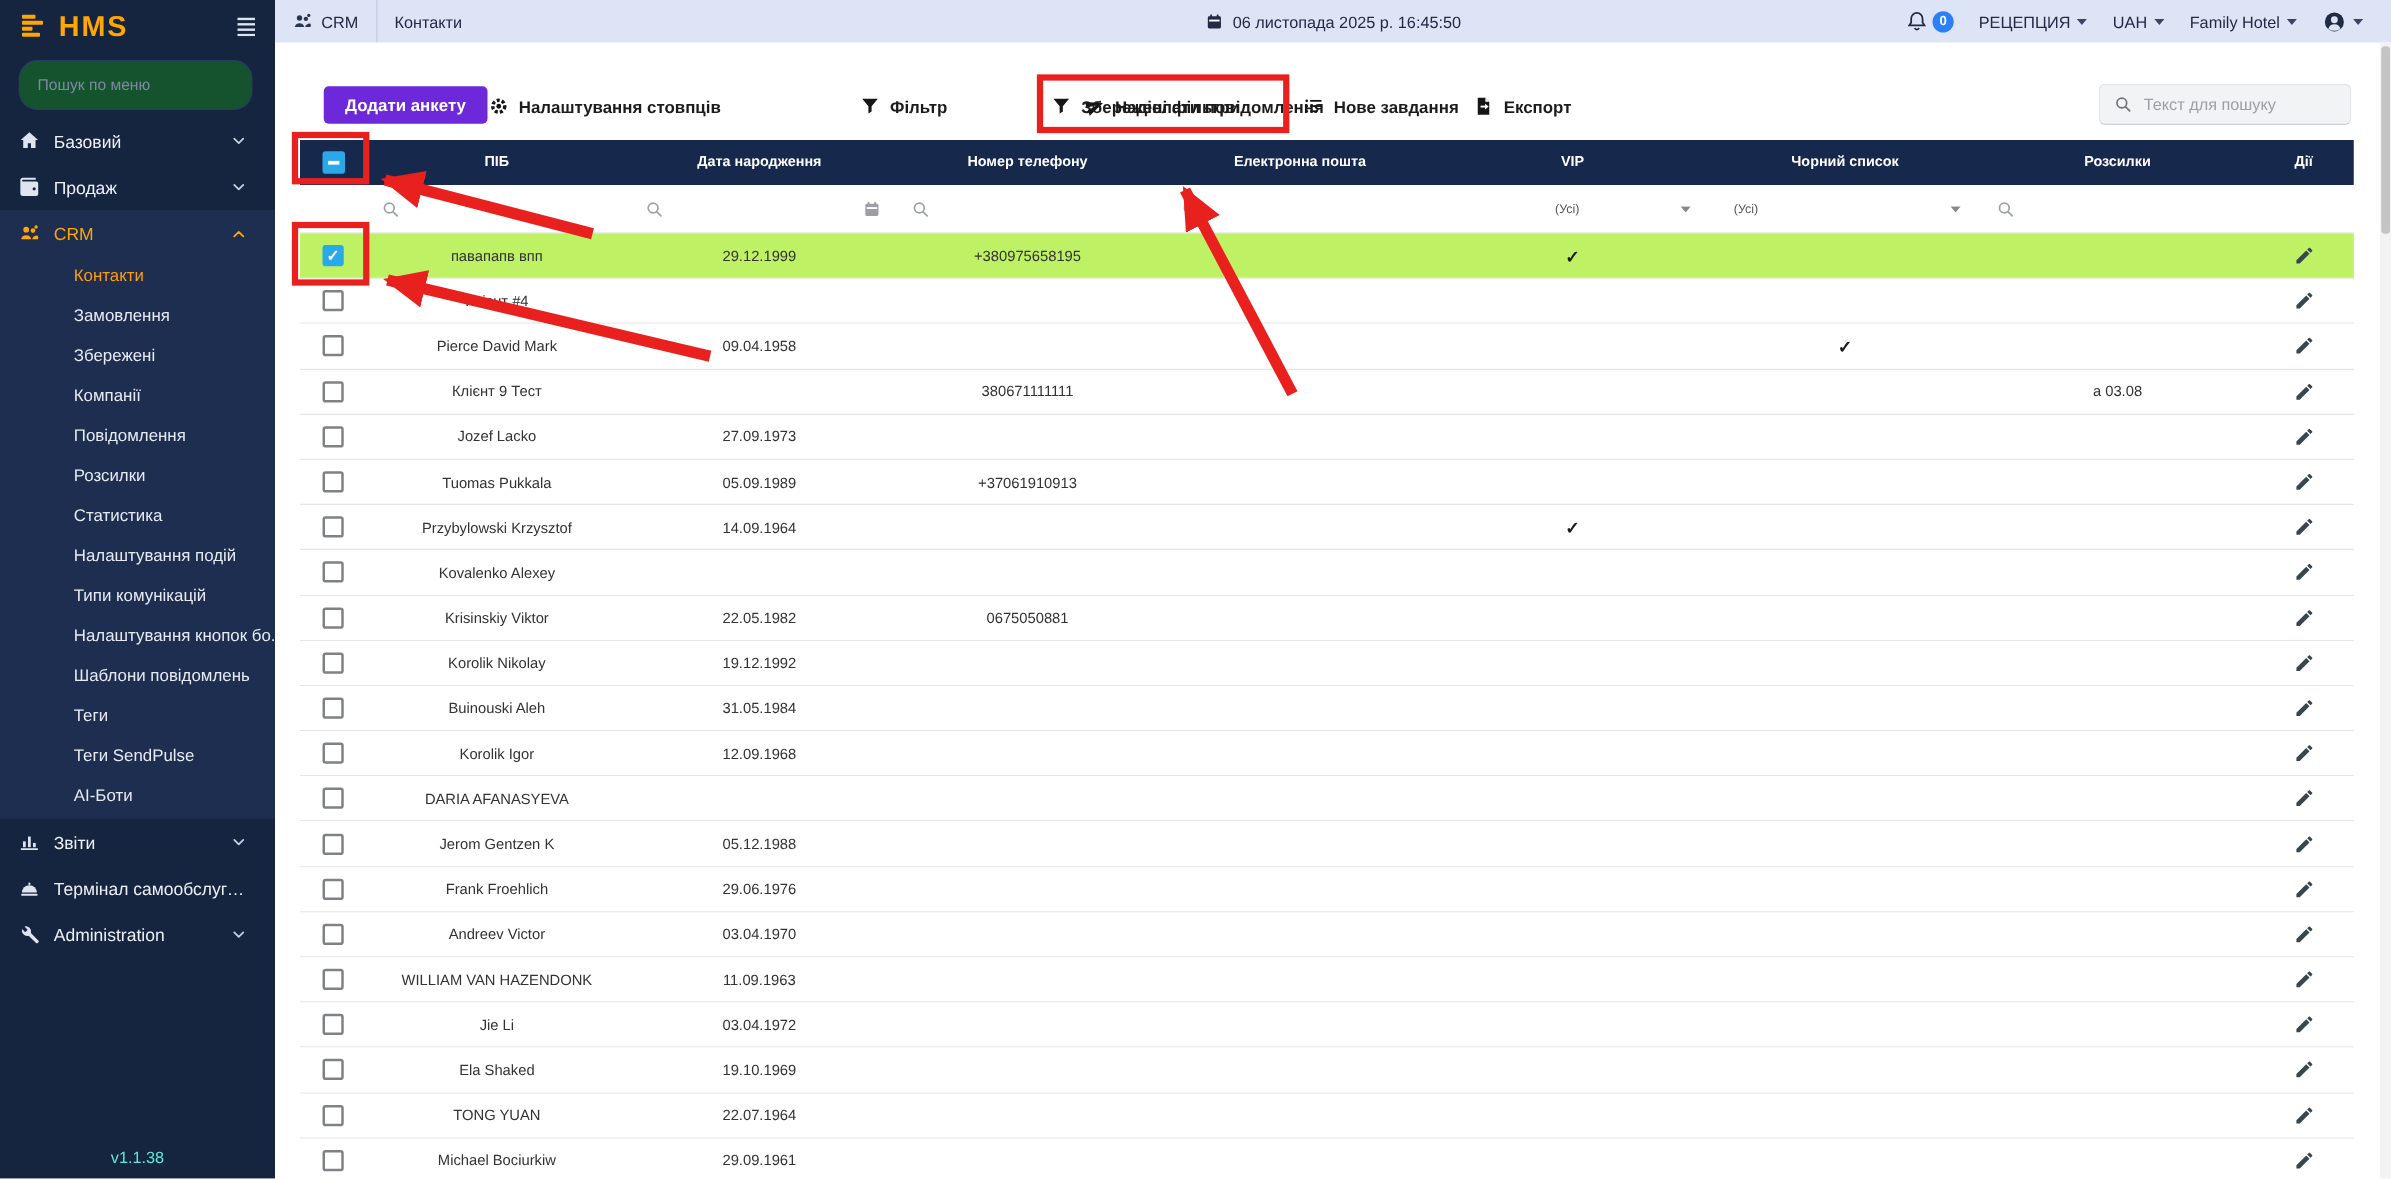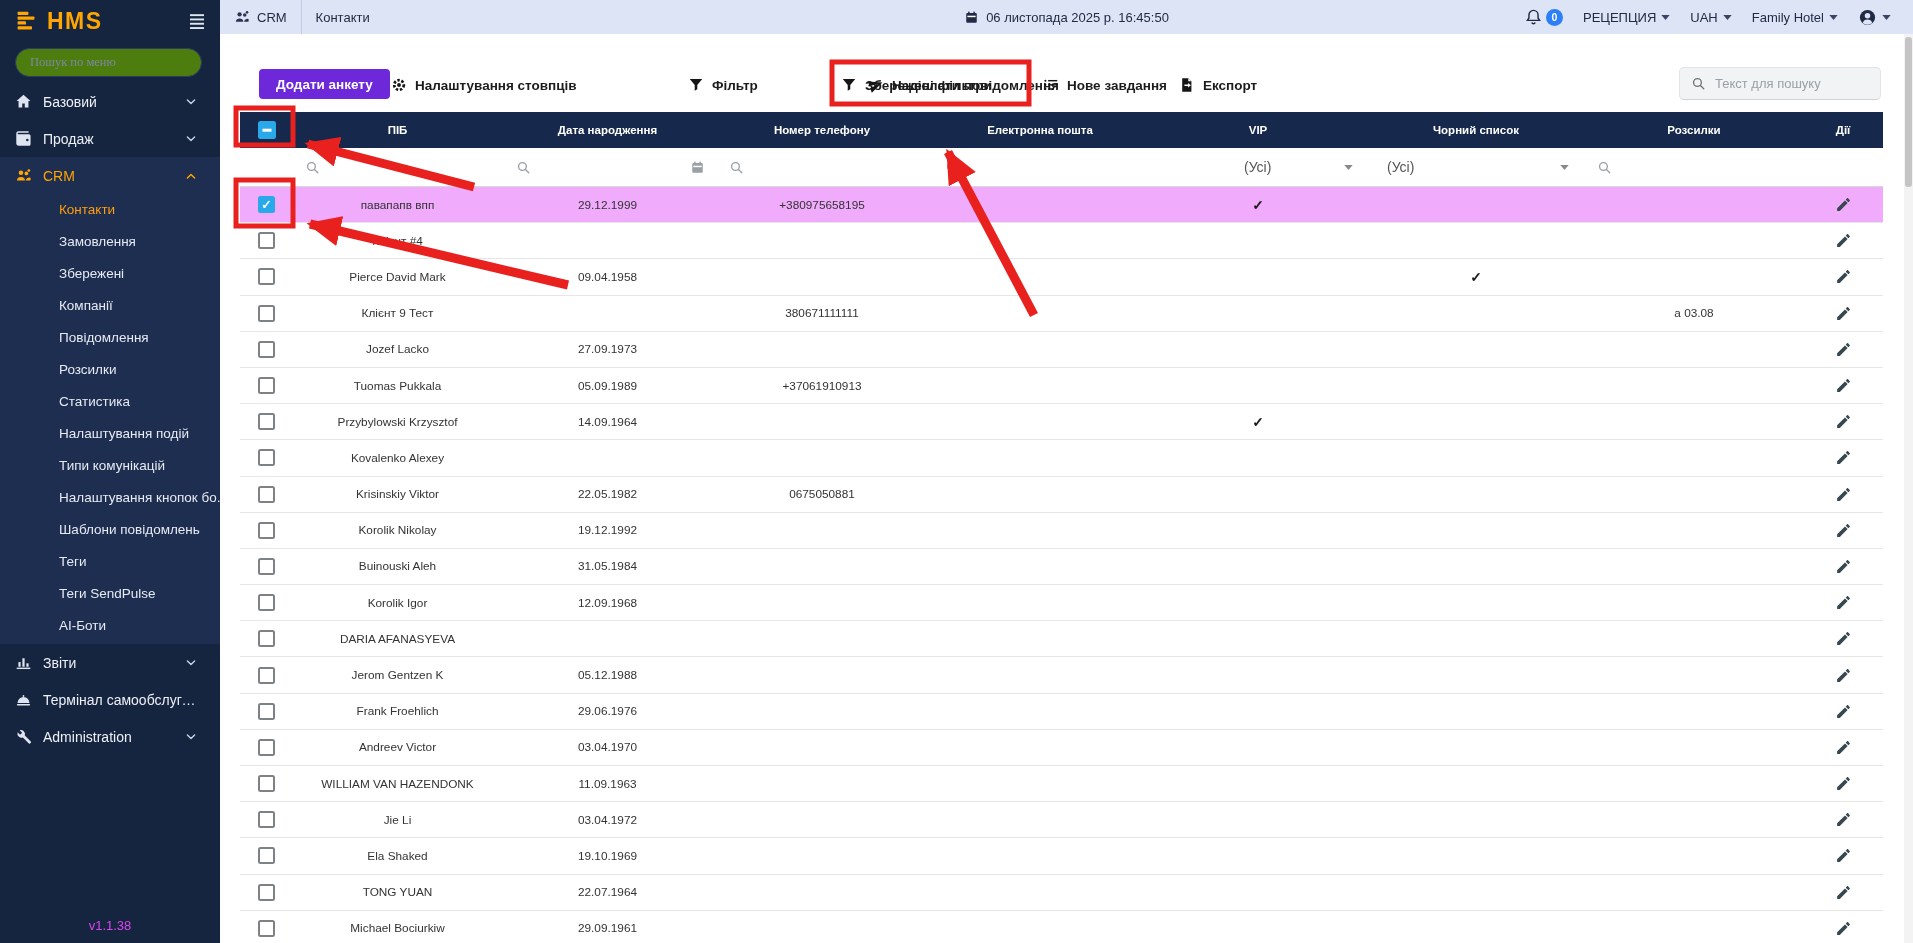"Пошук по меню" .menu-search { background: #4d7c0f -> #14532d; font-family: Liberation Serif, serif -> Liberation Sans, sans-serif; height: 29px -> 40px }
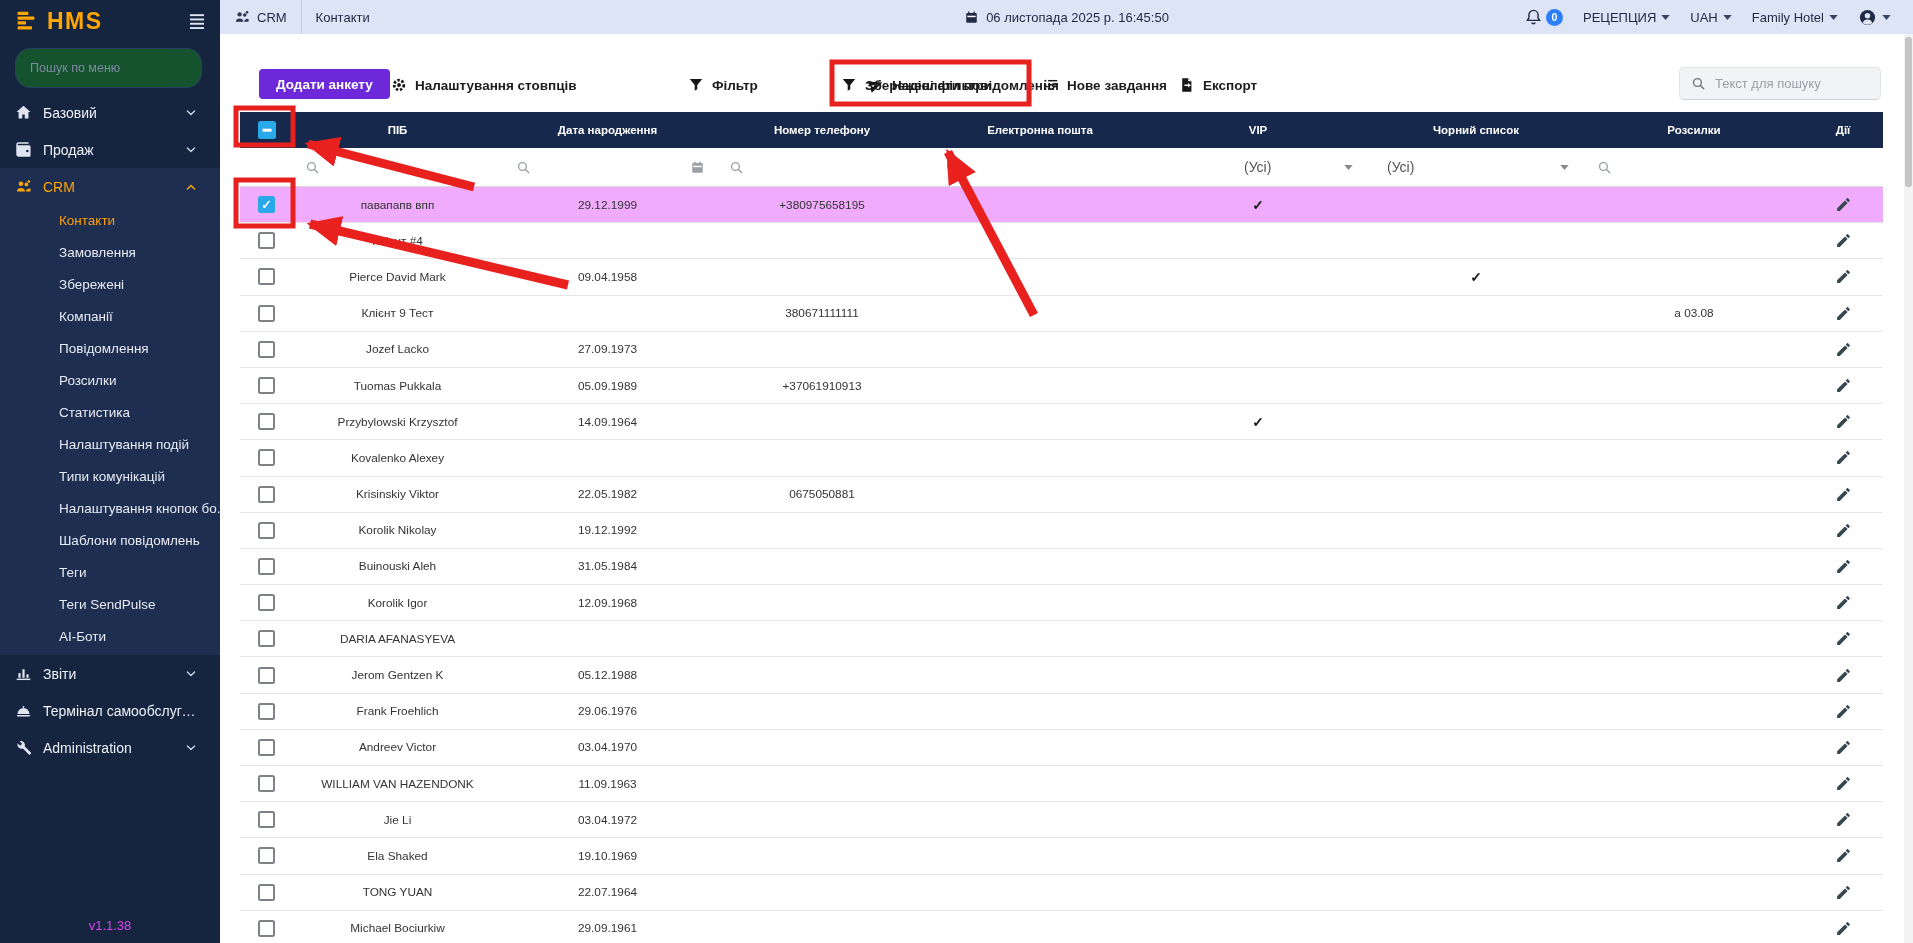"(Усі)" .fc { font-size: 14px -> 10px }
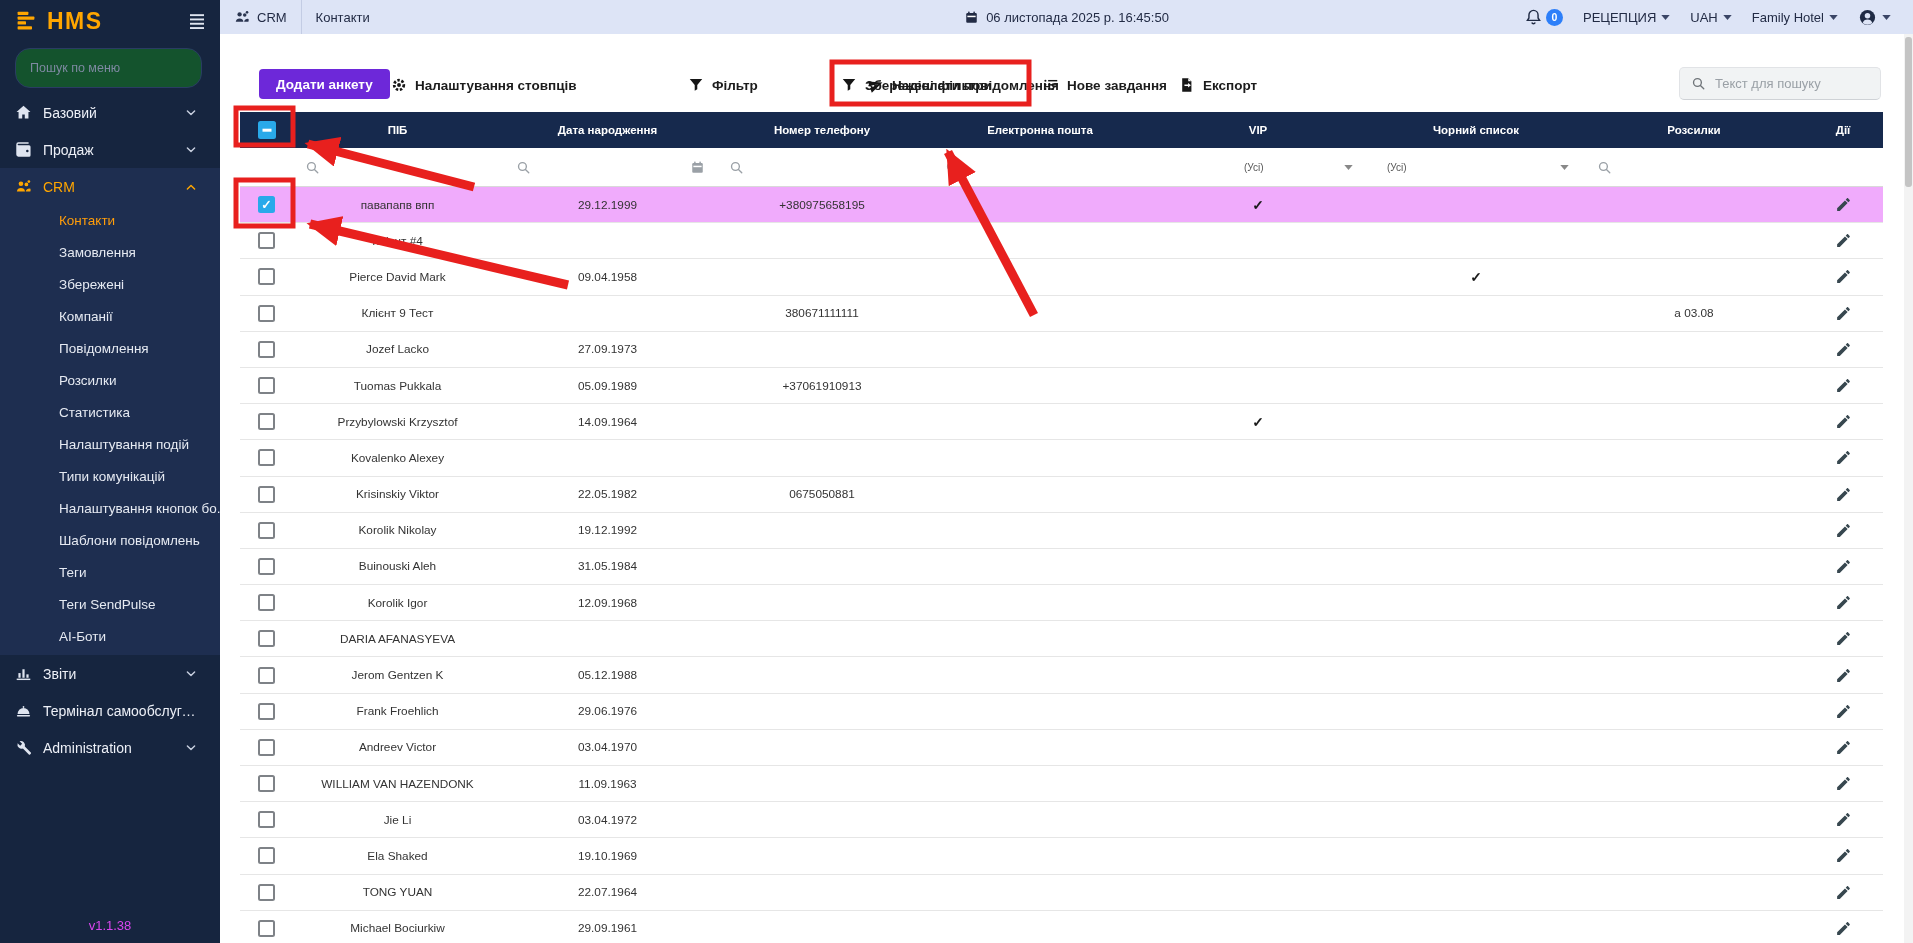"павапапв впп" .grow.selected { background: #f0abfc -> #bef264 }
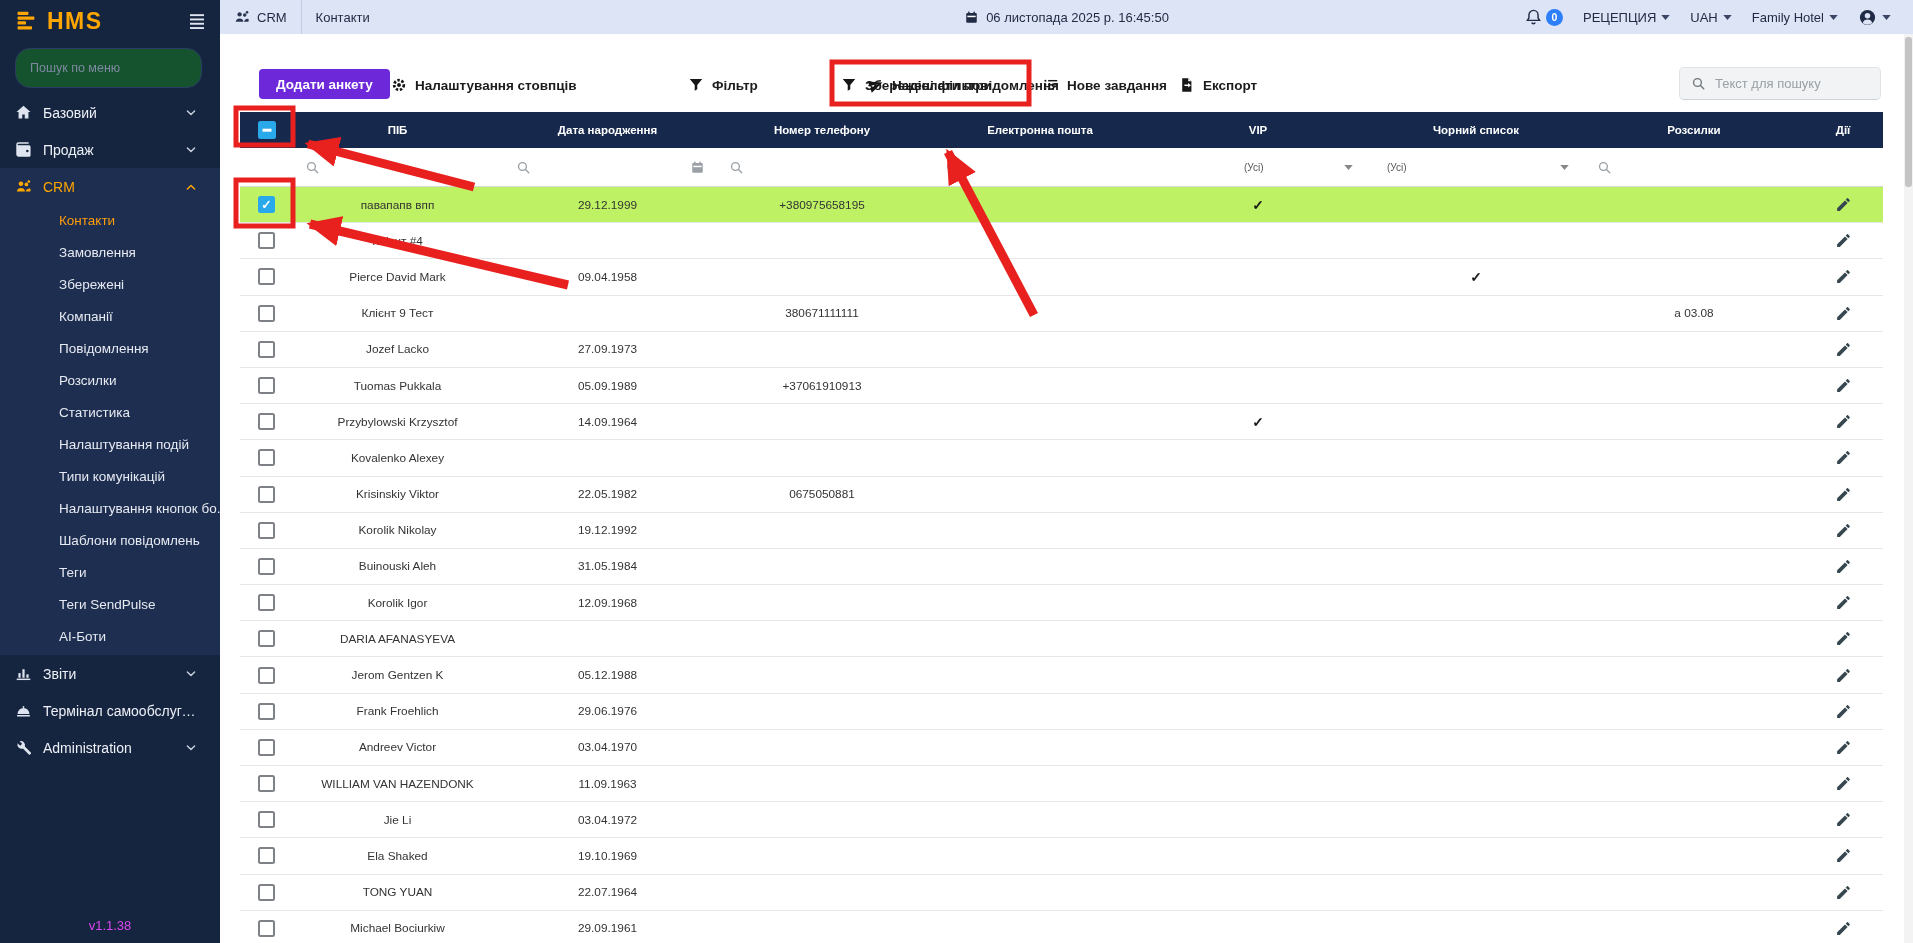"v1.1.38" .version { color: #d946ef -> #5eead4 }
